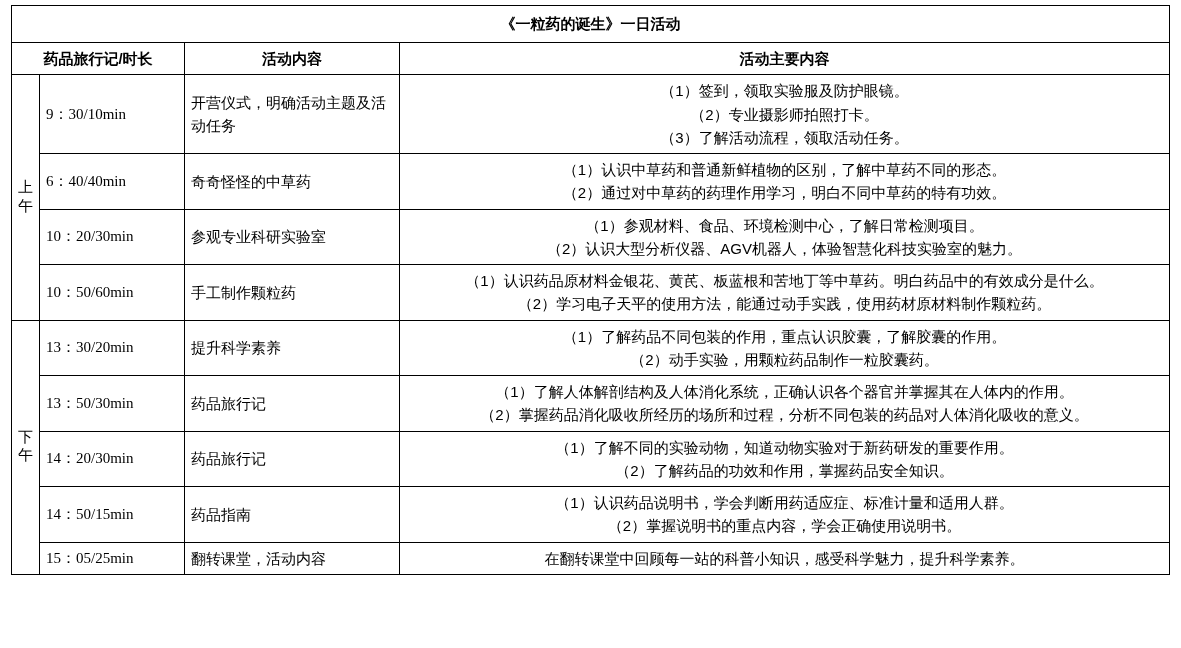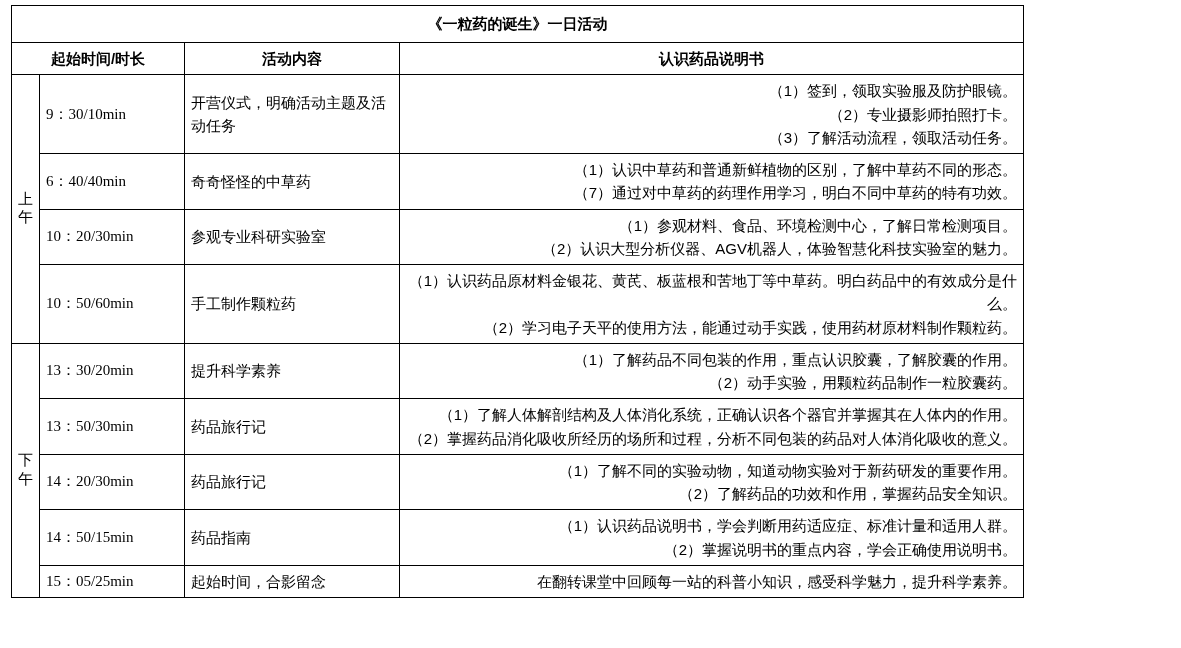"《一粒药的诞生》一日活动" table.schedule { width: 1013px -> 1159px }
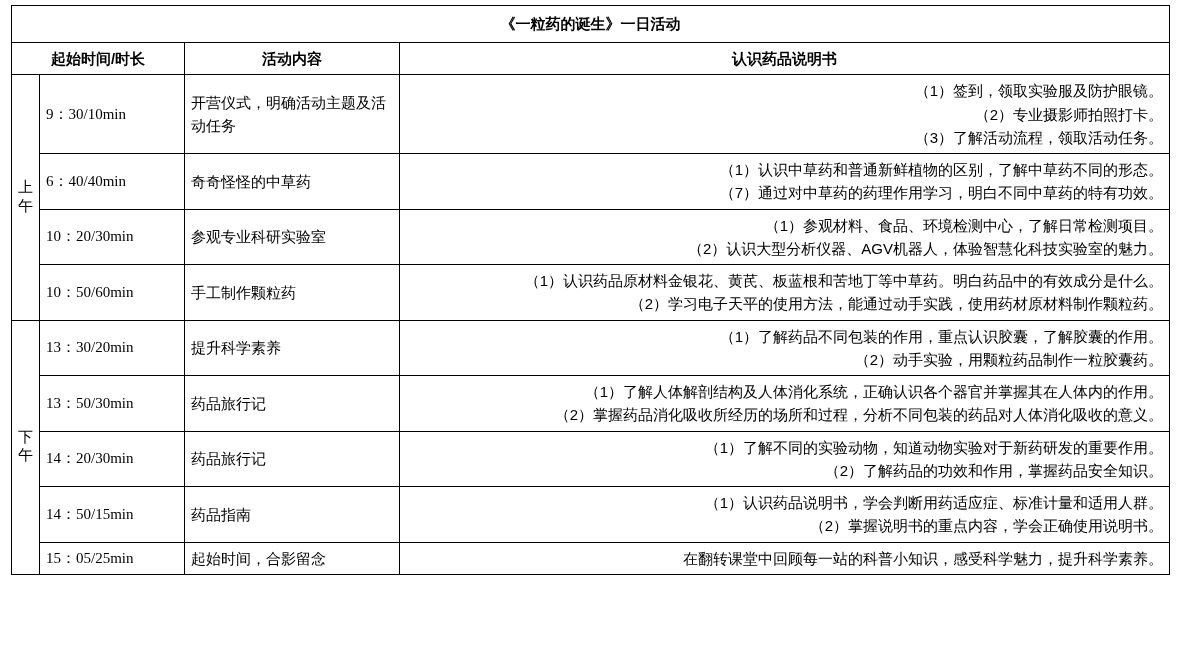"起始时间/时长" td.head-cell { text: 起始时间/ -> 药品旅行记/ }
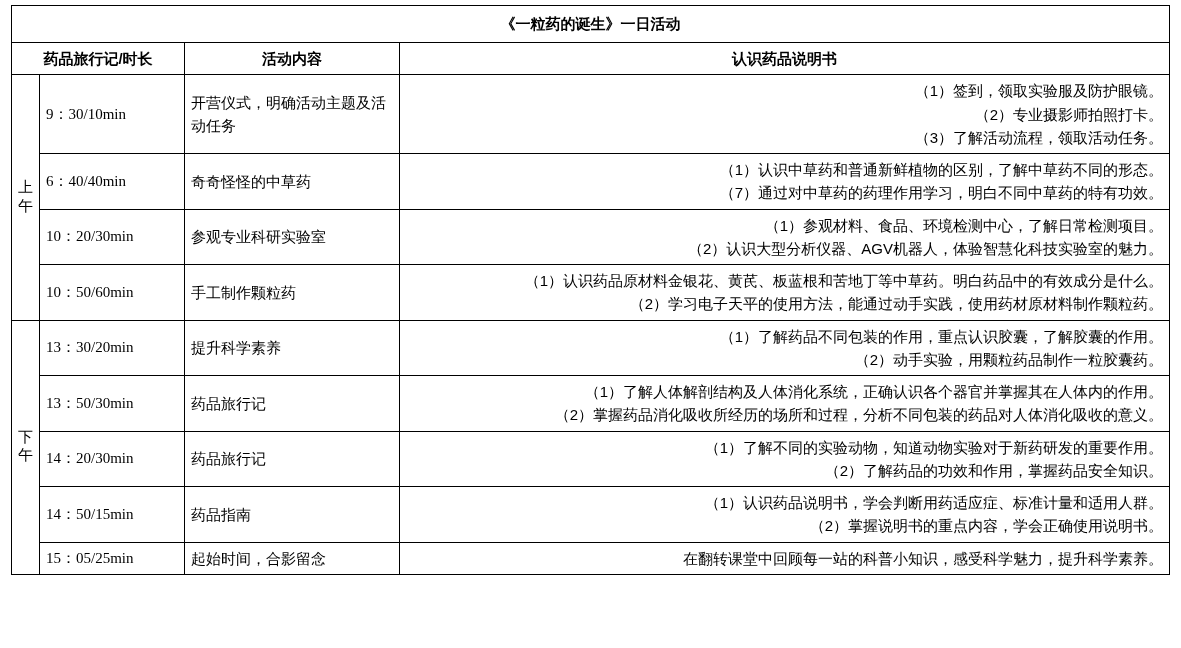"认识药品说明书" td.head-cell { text: 认识药品说明书 -> 活动主要内容 }
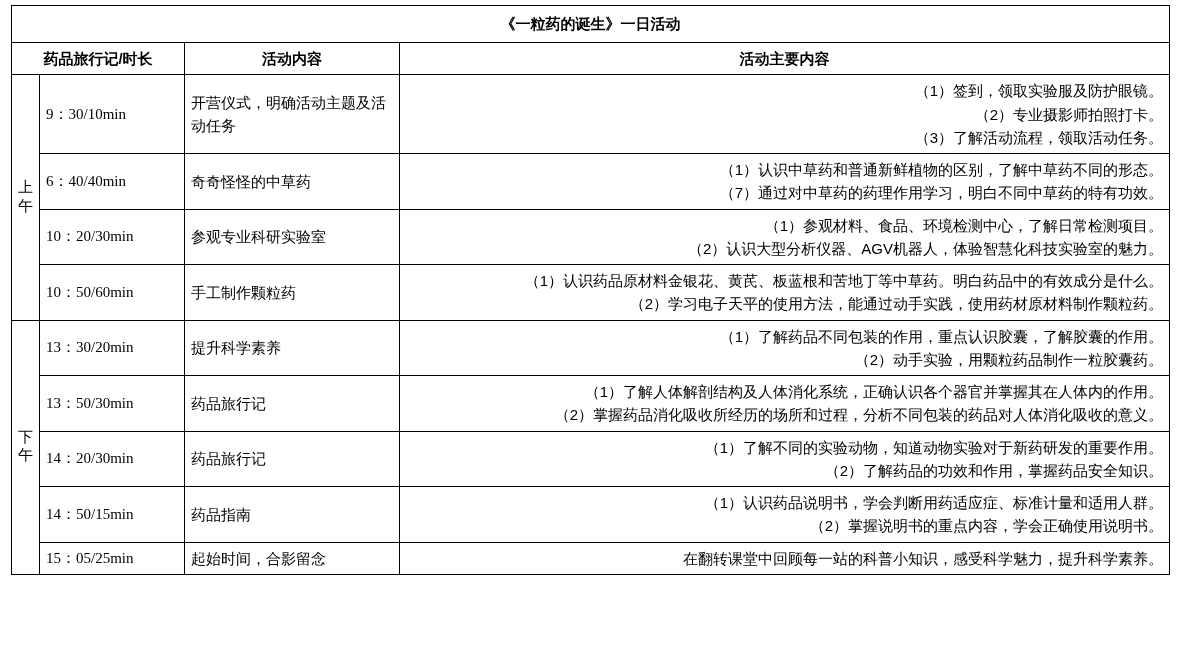"（1）签到，领取实验服及防护眼镜。" .detail-cell { text-align: right -> center }
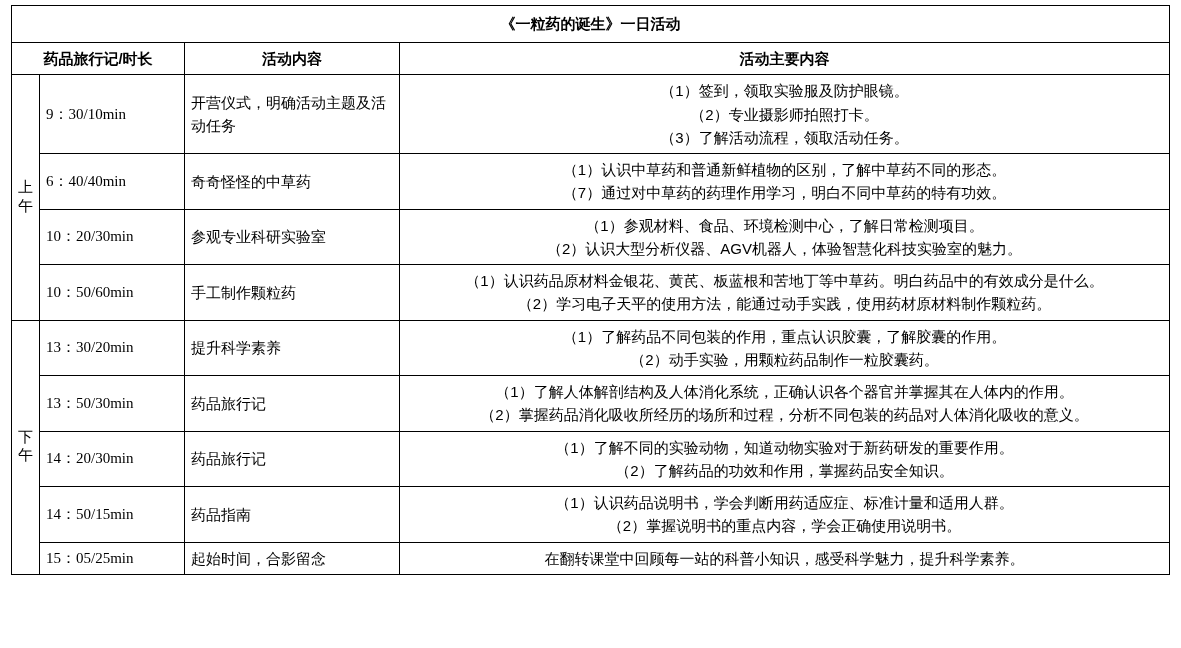"（7）通过对中草药的药理作用学习，明白不同中草药的特有功效。" span.line { text: 7 -> 2 }
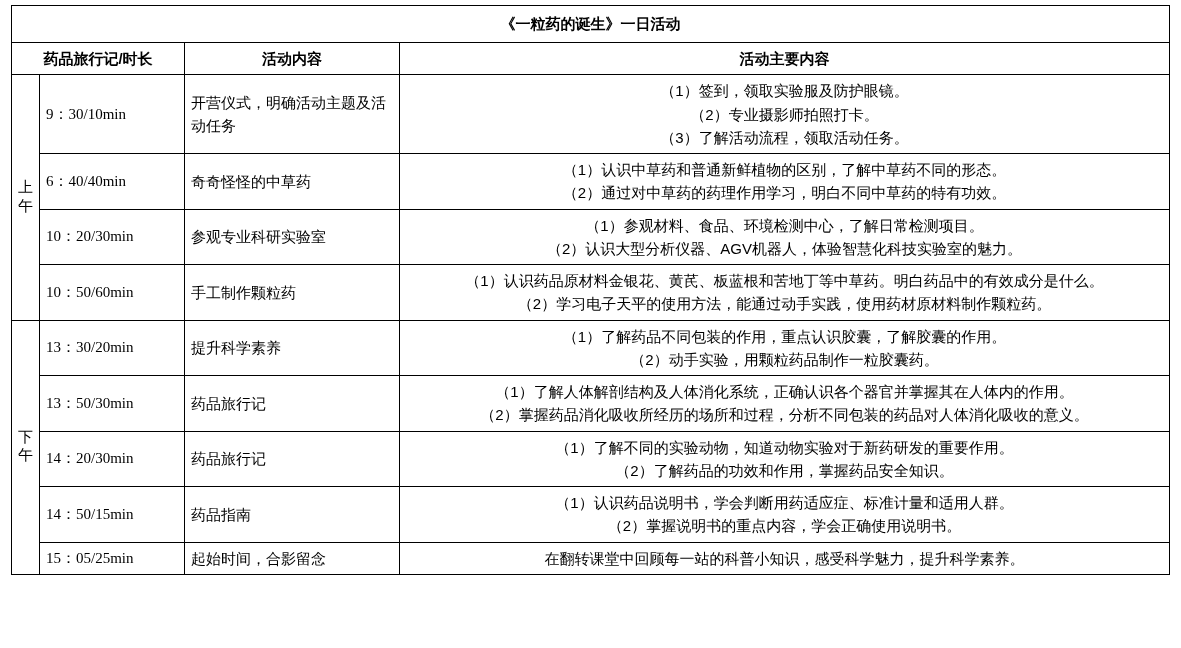"起始时间，合影留念" td.activity-cell { text: 起始时间，合影留念 -> 翻转课堂，活动内容 }
